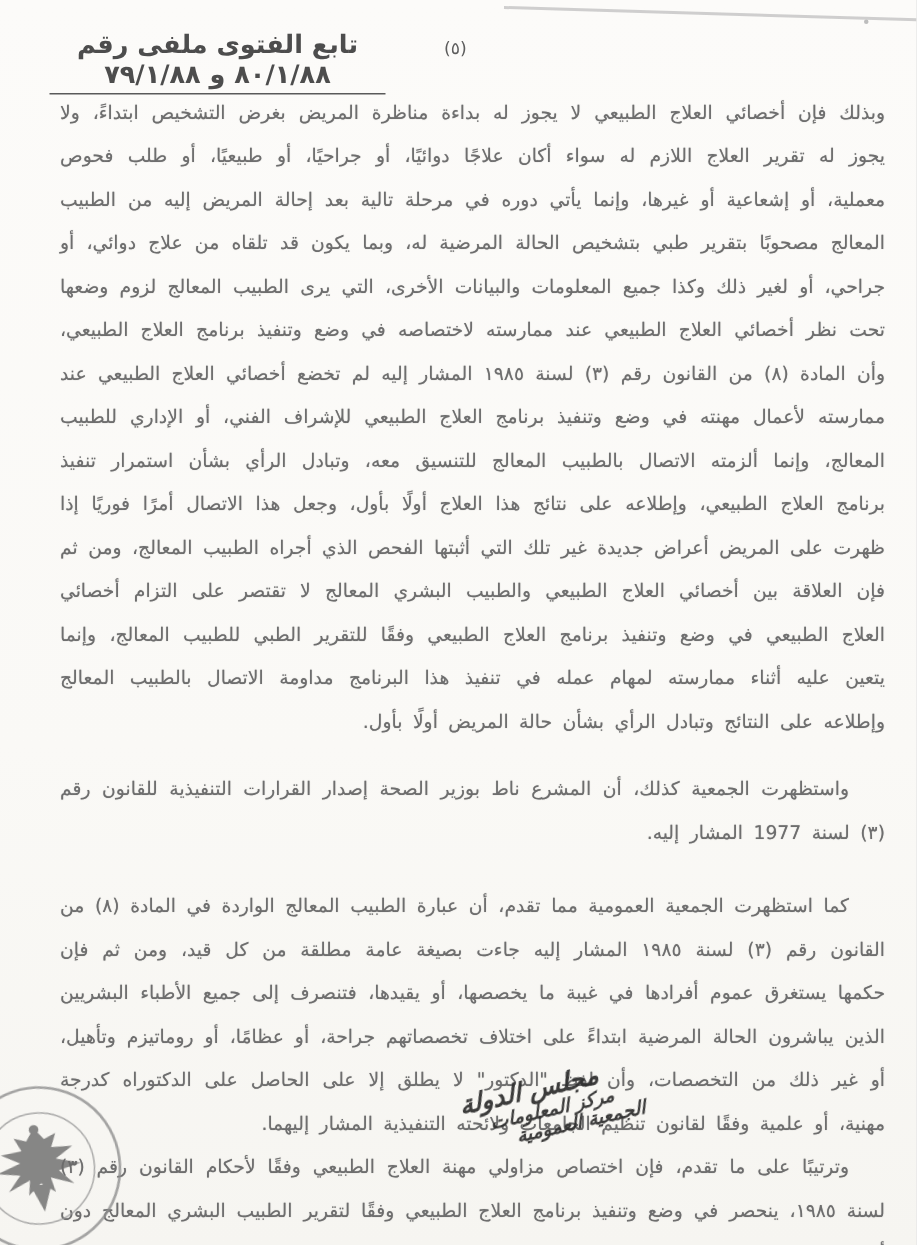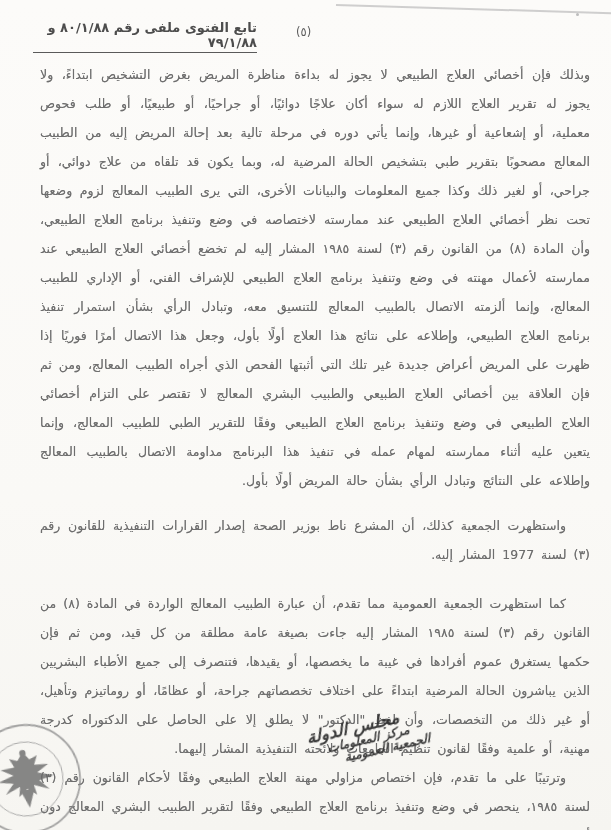"تابع الفتوى ملفى رقم ٨٠/١/٨٨" .header-ref { font-size: 13px -> 17px; text-align: none -> center }
